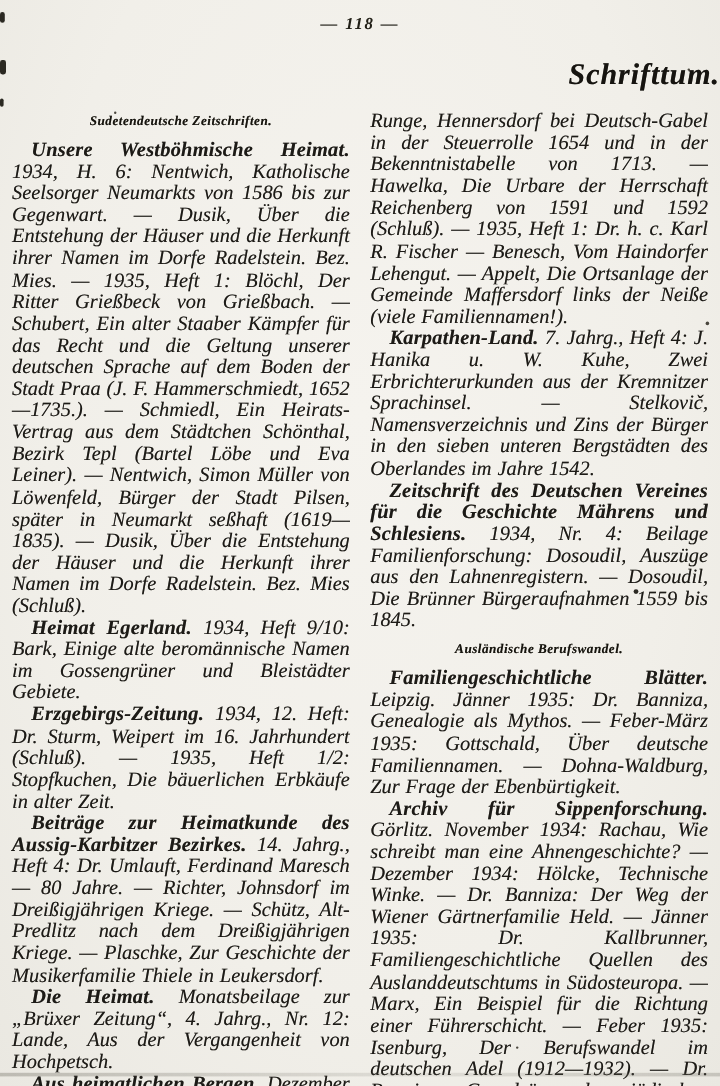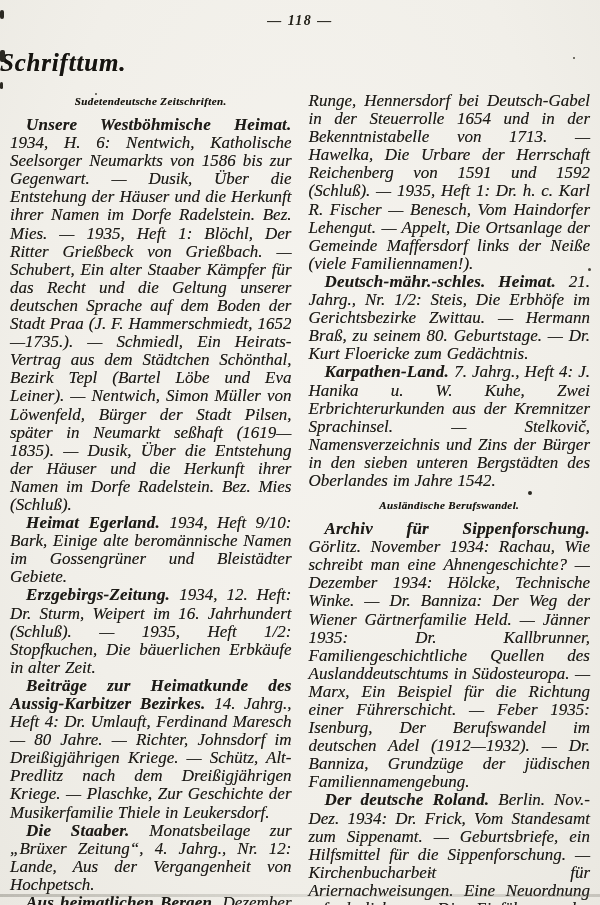"Schrifttum." .doc-title { text-align: left -> right }
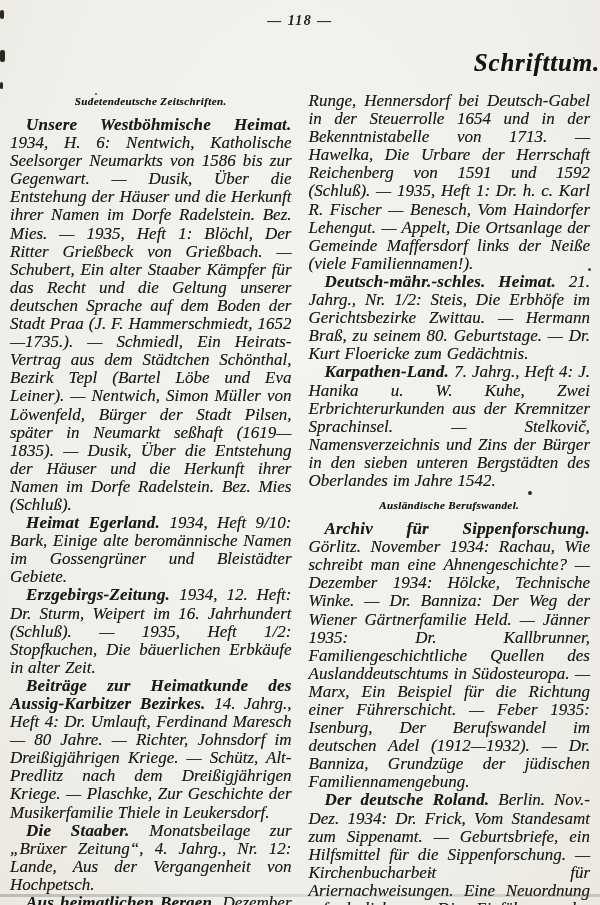"Deutsch-mähr.-schles. Heimat. 21." p.entry { html: <p><span>Deutsch-mähr.-schles. Heimat. </span>21. Jahrg., Nr. 1/2: Steis, Die Erbhöfe im Gerichtsbezirke Zwittau. — Hermann Braß, zu seinem 80. Geburtstage. — Dr. Kurt Floericke zum Gedächtnis.</p> -> none }
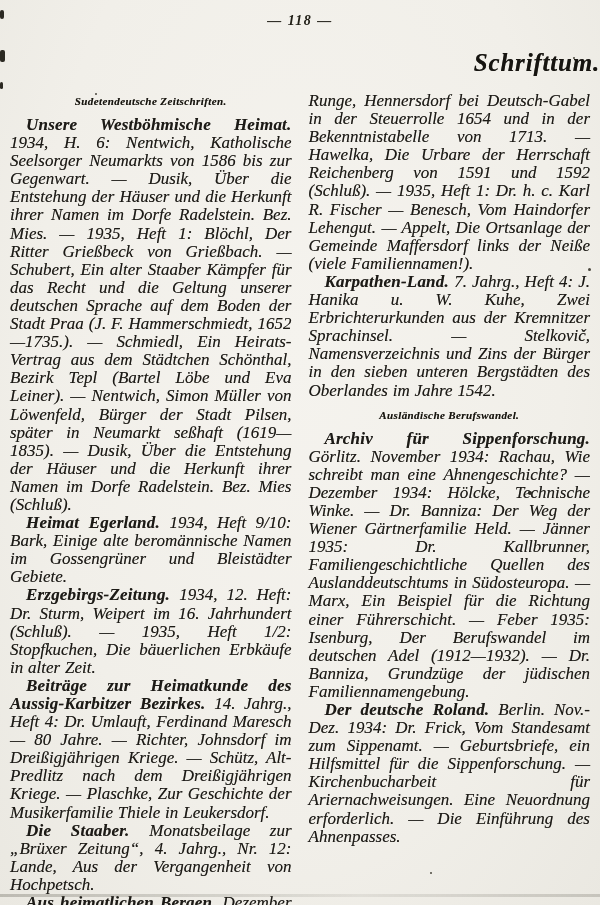"Zeitschrift des Deutschen Vereines für" p.entry { html: none -> <p><span>Zeitschrift des Deutschen Vereines für die Geschichte Mährens und Schlesiens. </span>1934, Nr. 4: Beilage Familienforschung: Dosoudil, Auszüge aus den Lahnenregistern. — Dosoudil, Die Brünner Bürgeraufnahmen 1559 bis 1845.</p> }
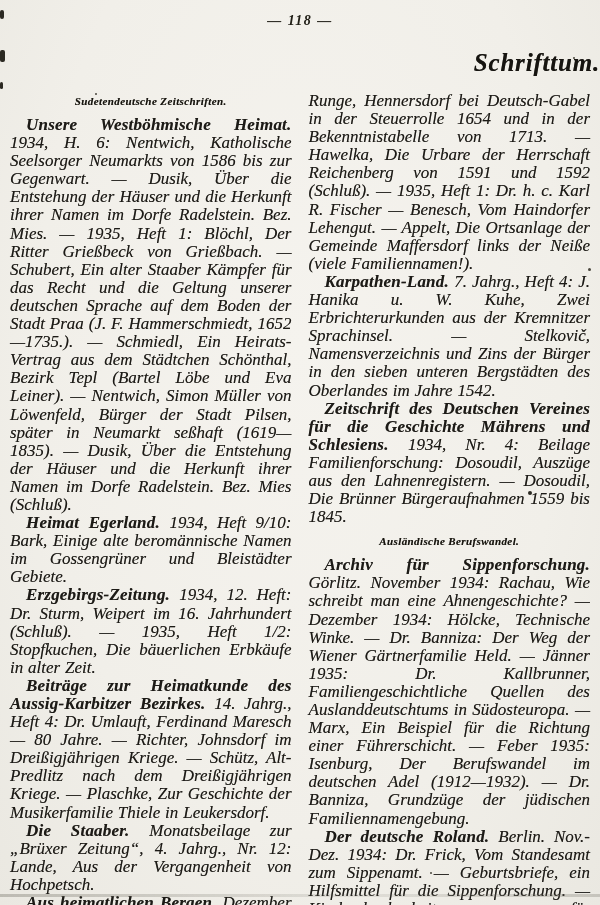"Familiengeschichtliche Blätter. Leipzig." p.entry { html: none -> <p><span>Familiengeschichtliche Blätter. </span>Leipzig. Jänner 1935: Dr. Banniza, Genealogie als Mythos. — Feber-März 1935: Gottschald, Über deutsche Familiennamen. — Dohna-Waldburg, Zur Frage der Ebenbürtigkeit.</p> }
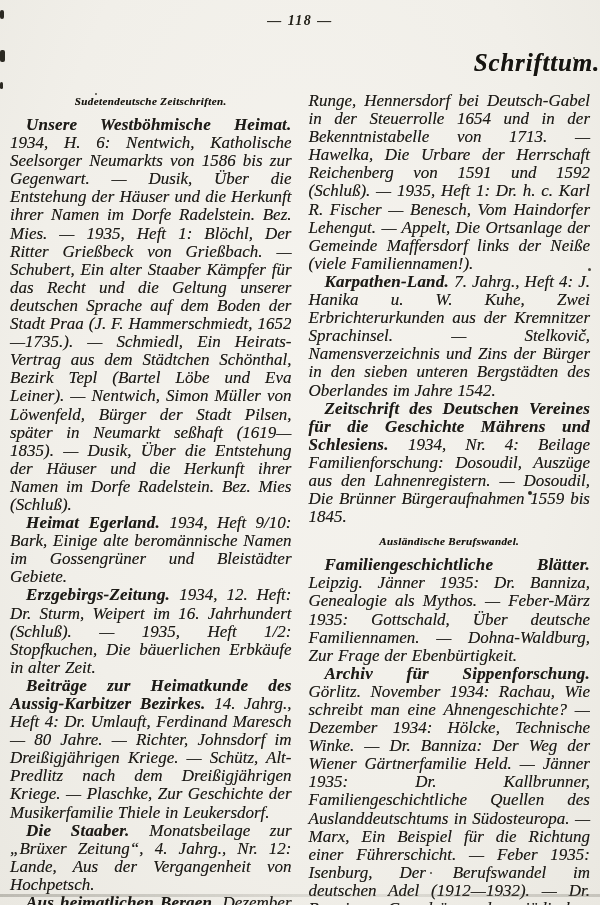"Die Staaber." span.lead { text: Staaber -> Heimat }
